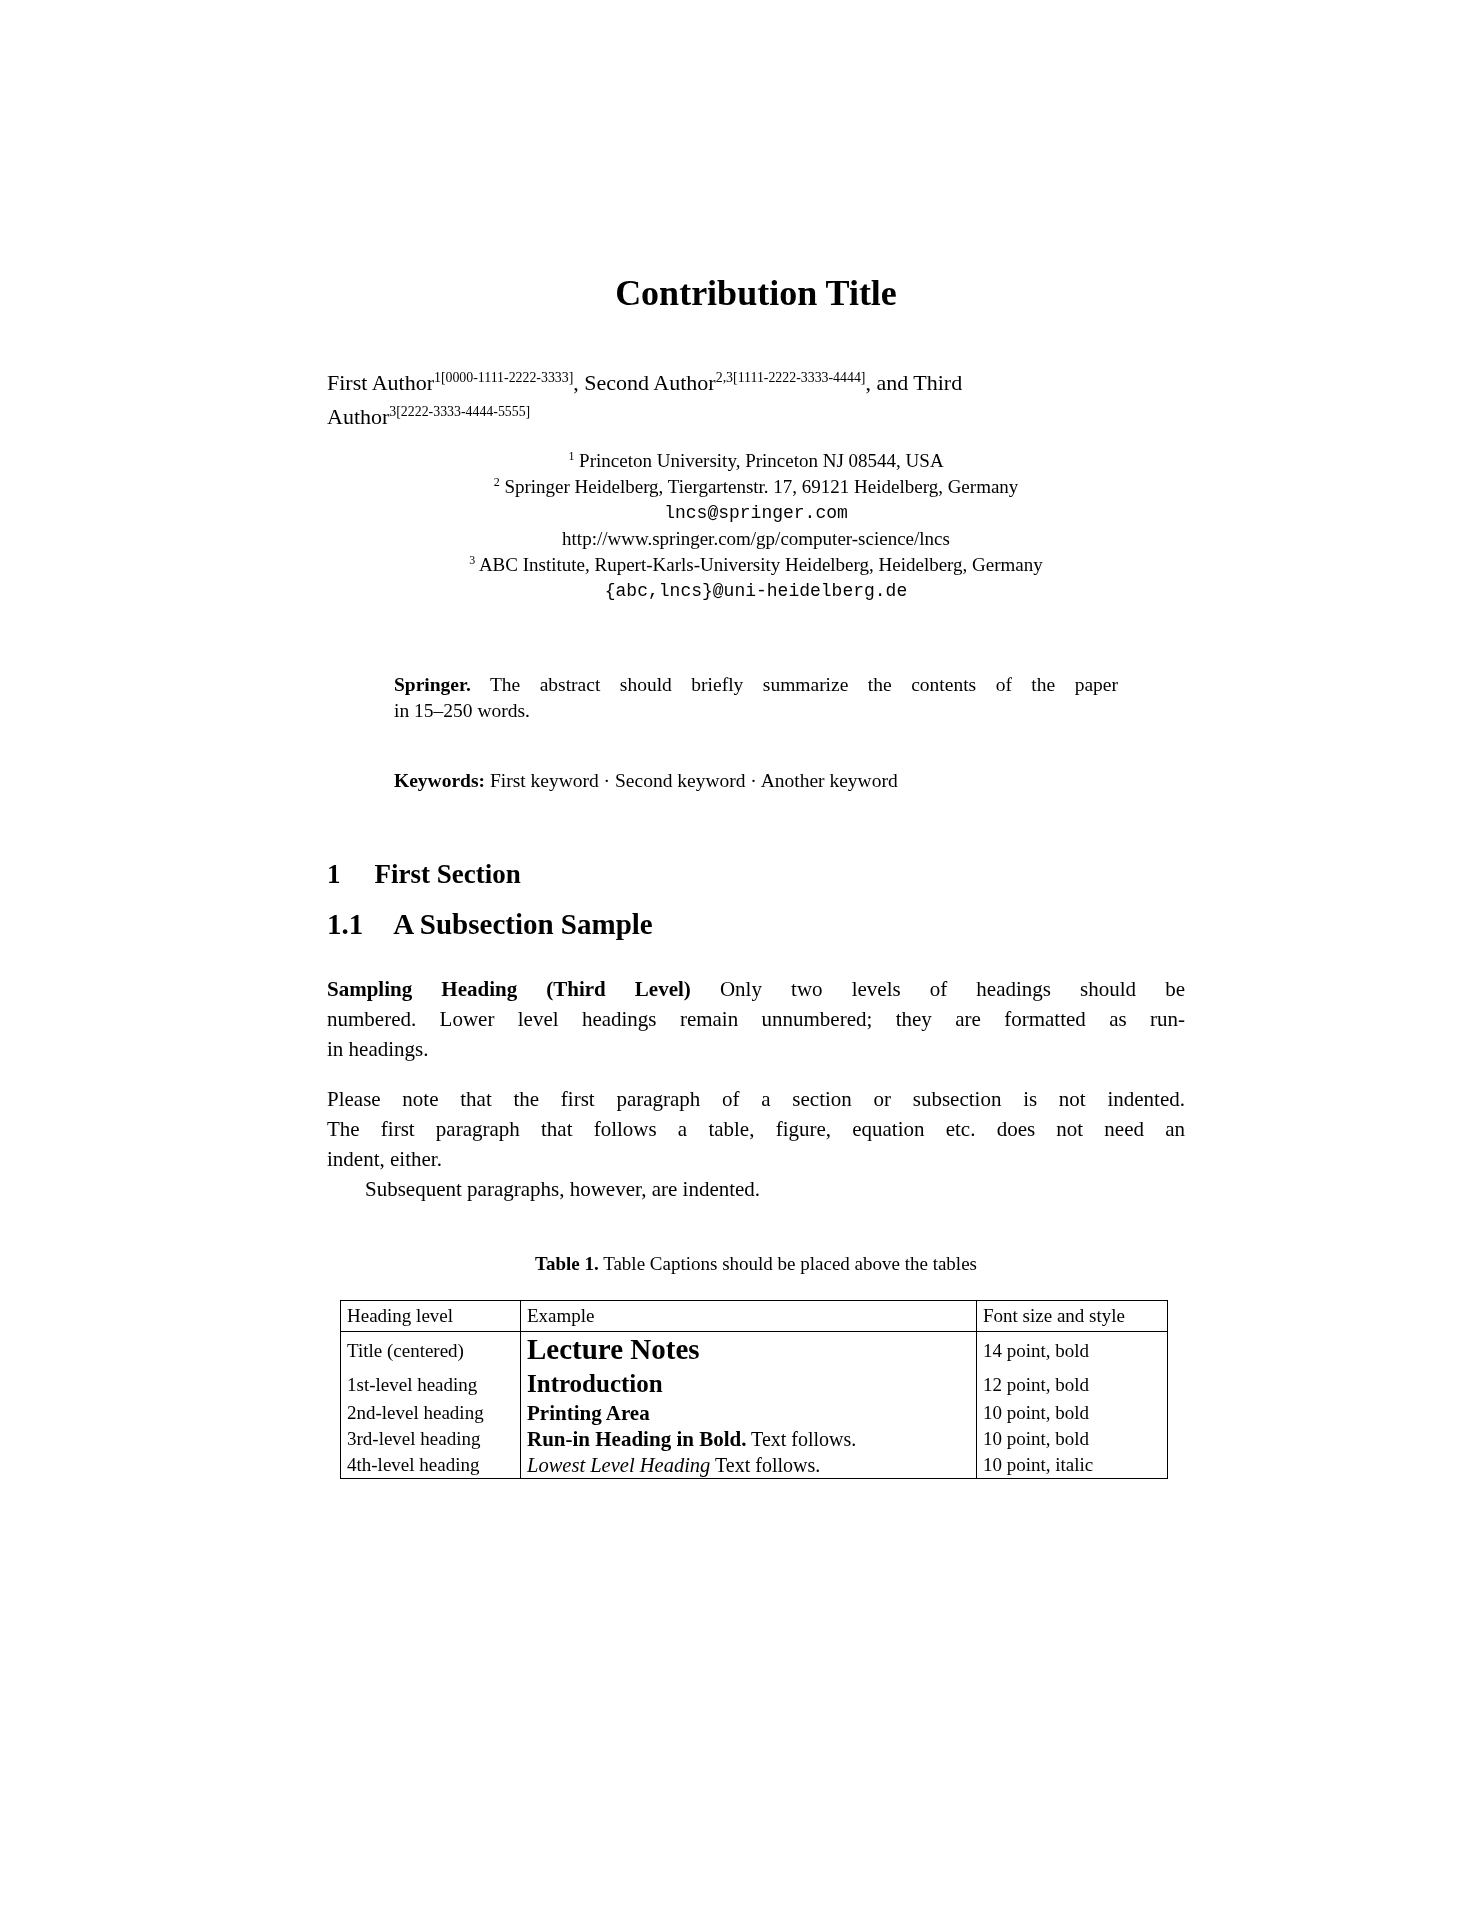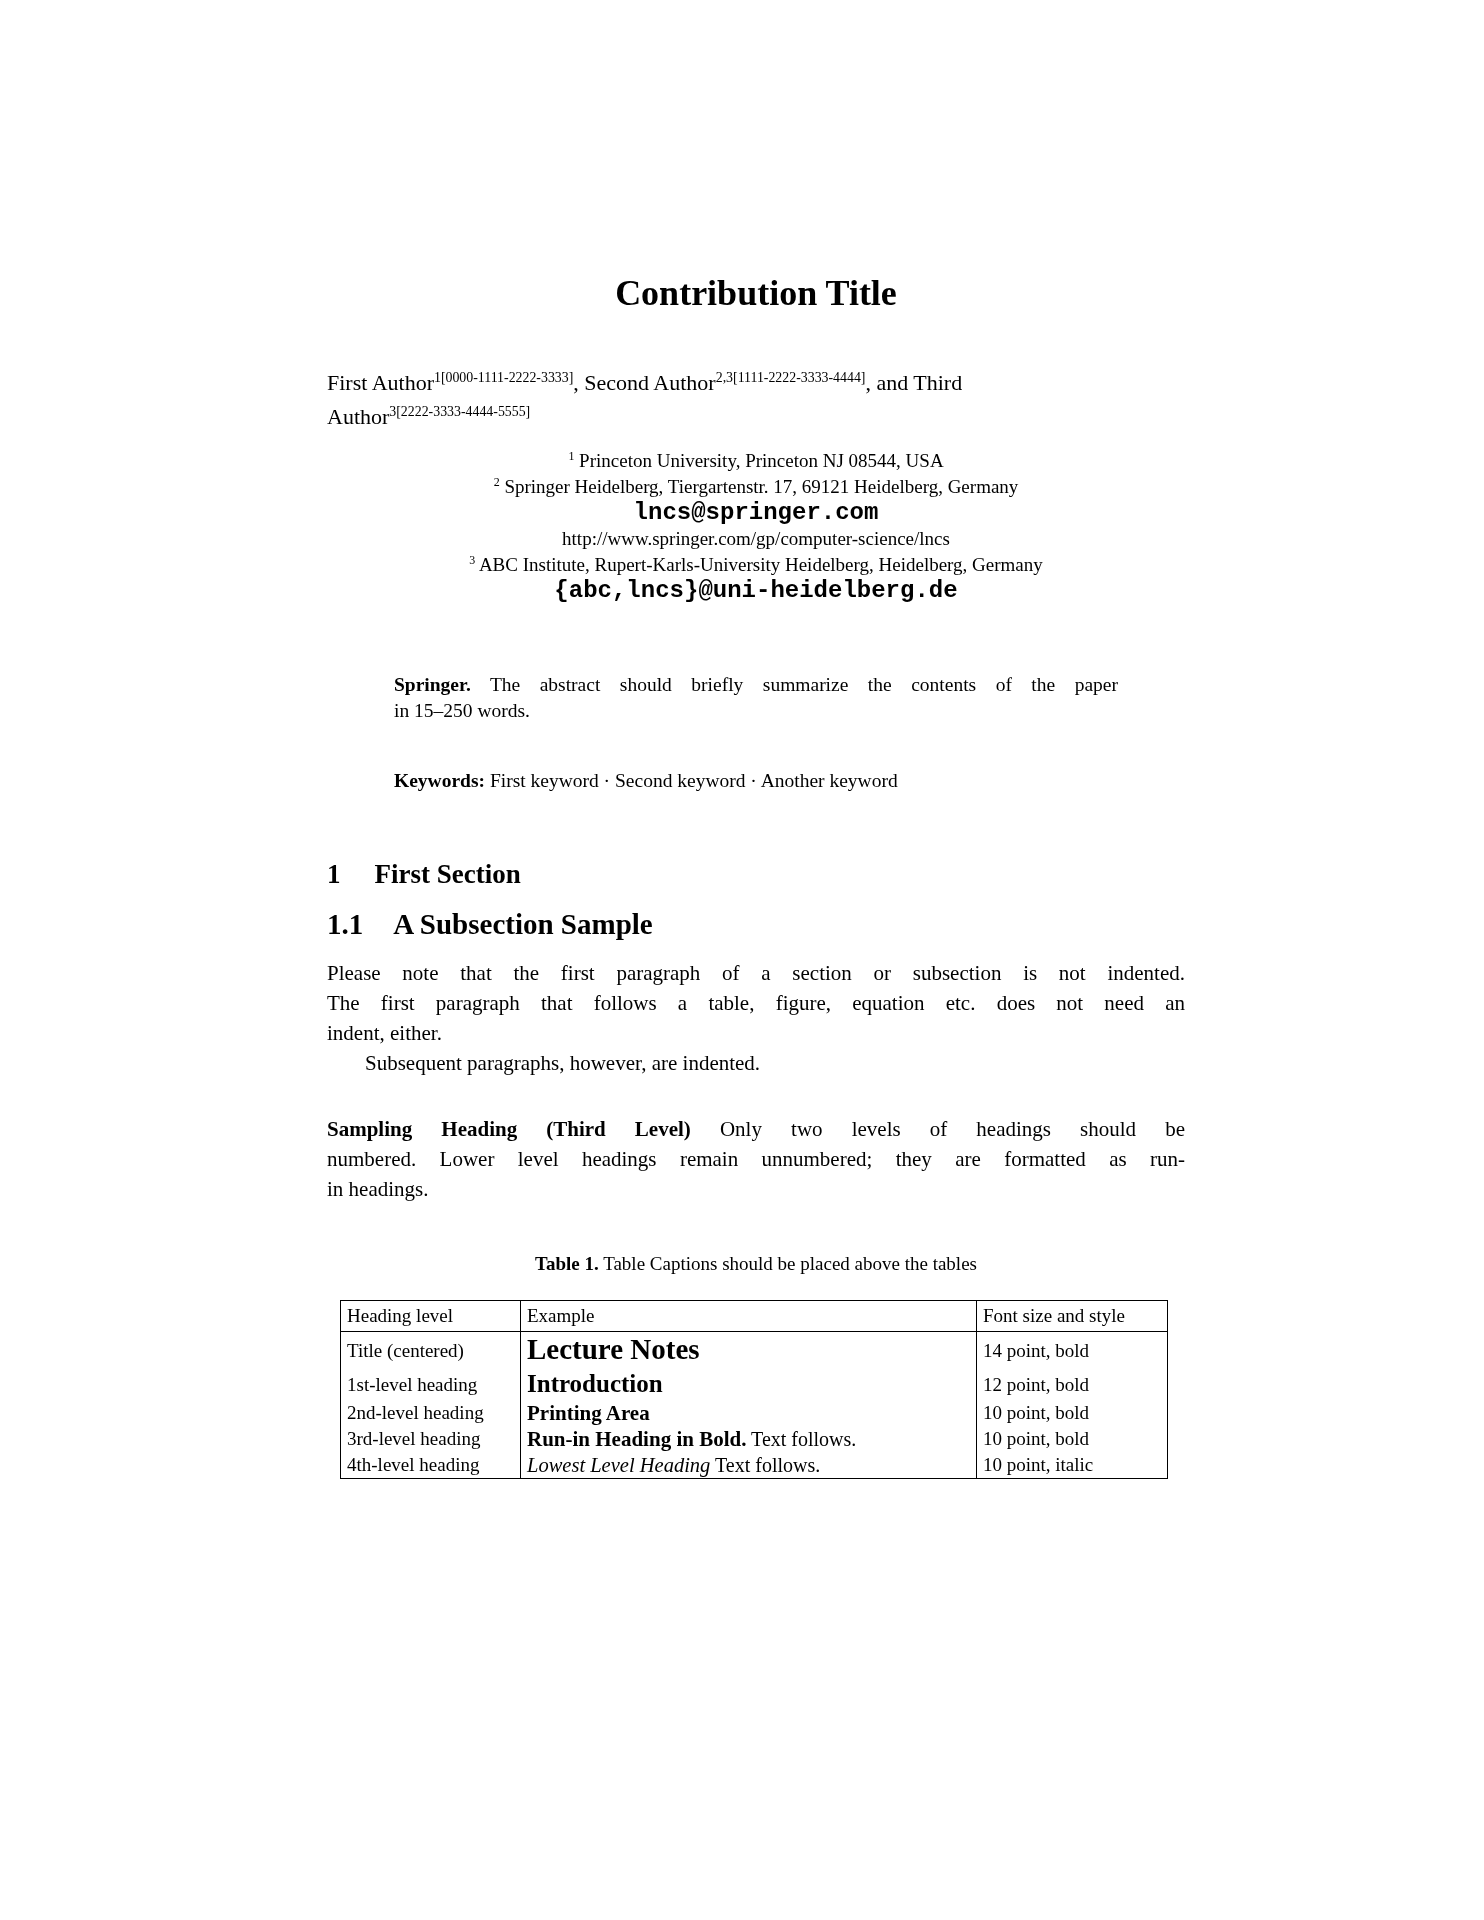"lncs@springer.com" .mono { font-size: 24px -> 18px; font-weight: bold -> none }
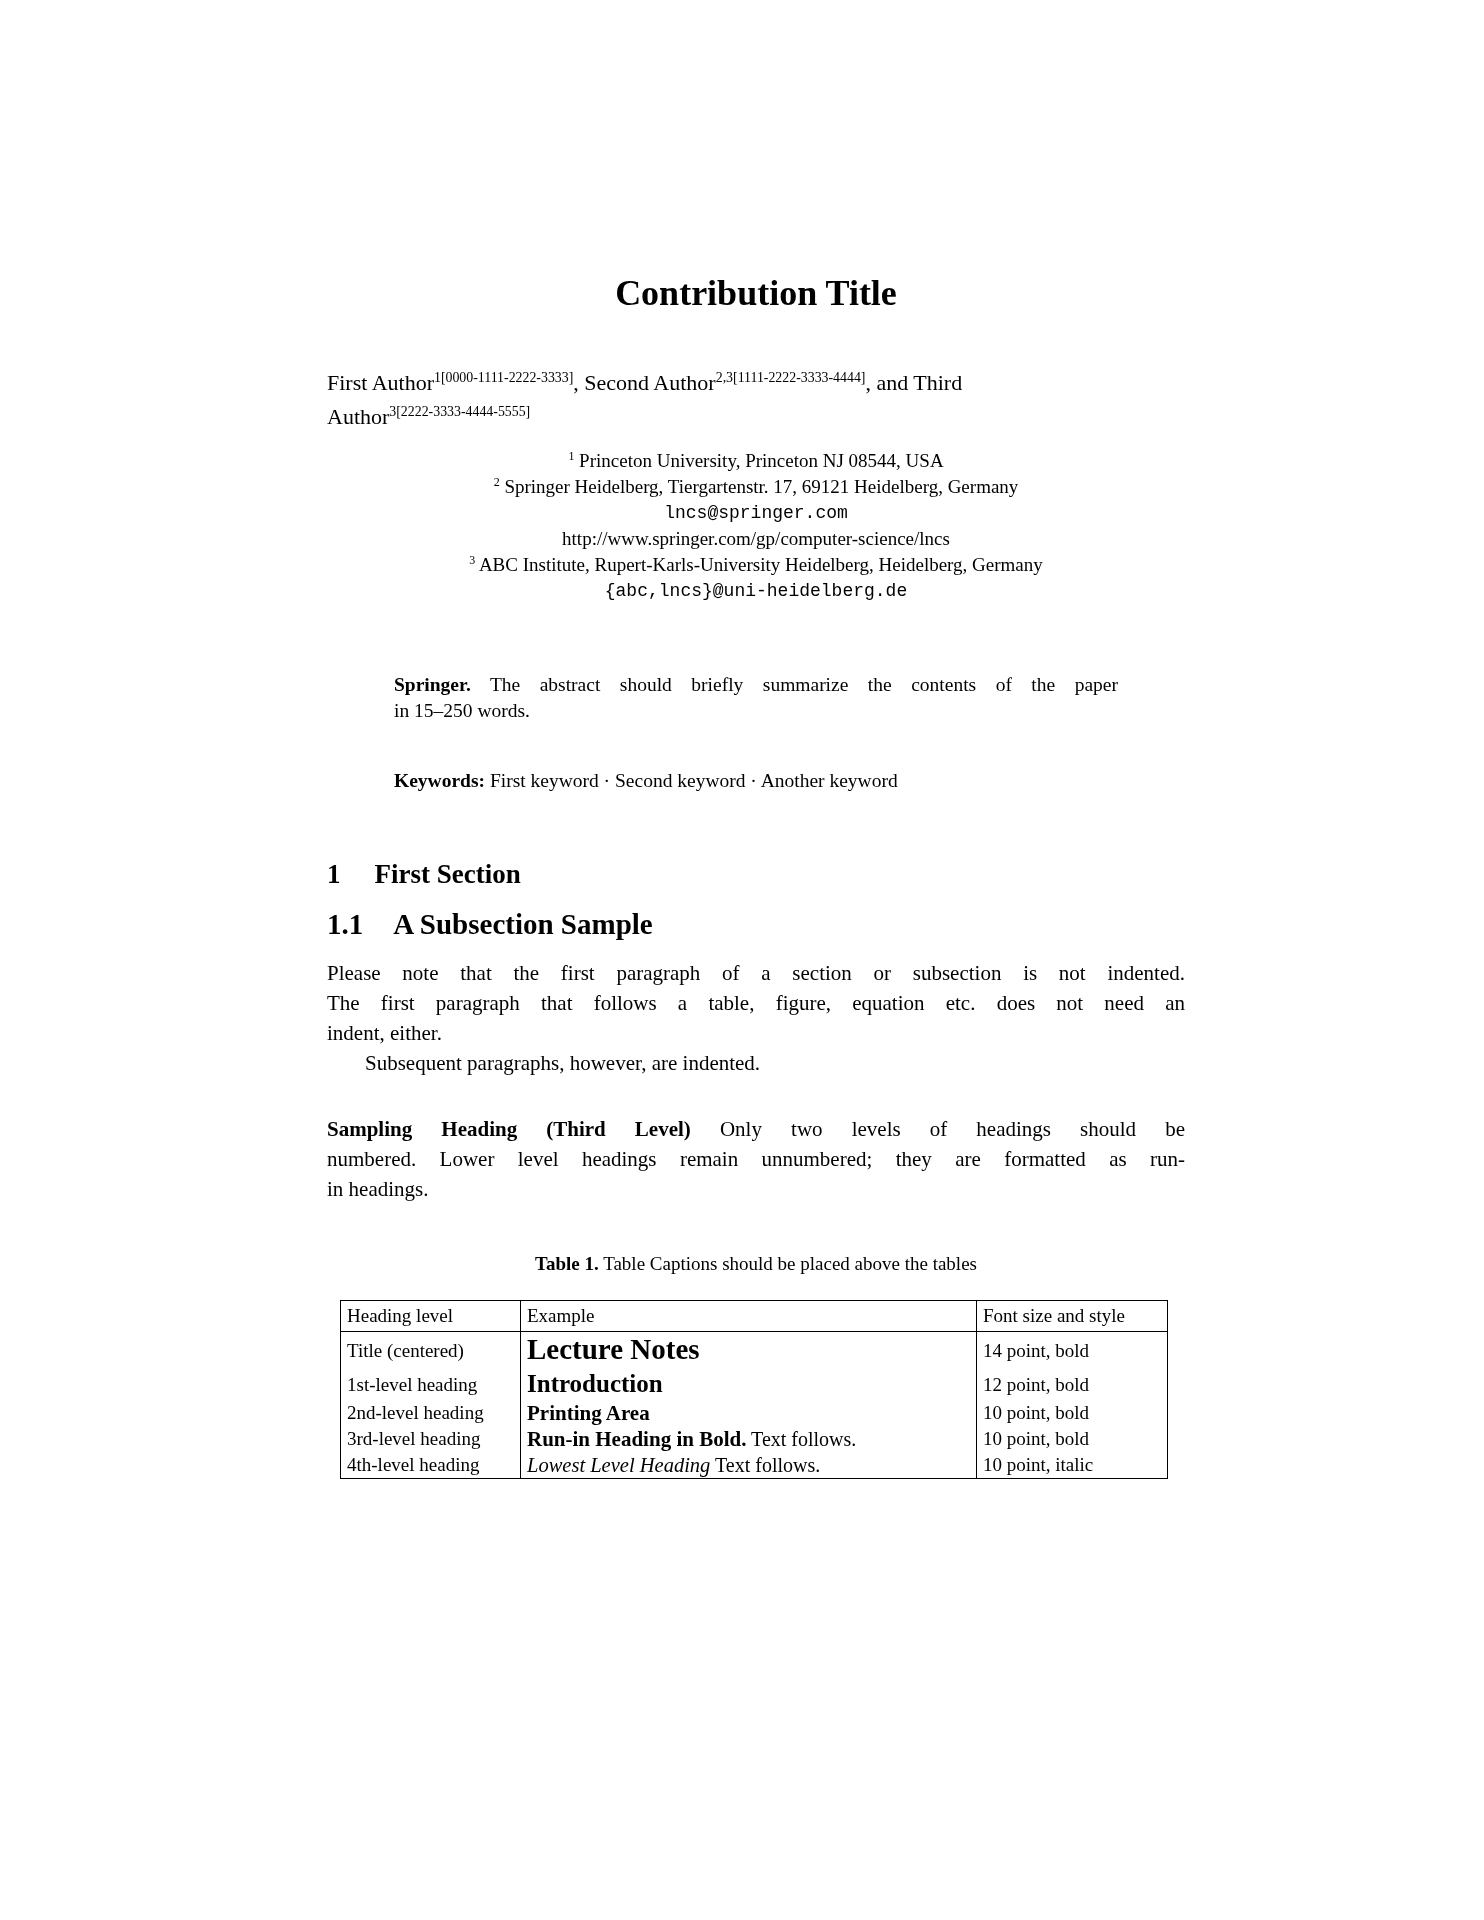"Please note that the first" div.para { order: before "Sampling Heading (Third Level) Only" -> after "Sampling Heading (Third Level) Only" }
